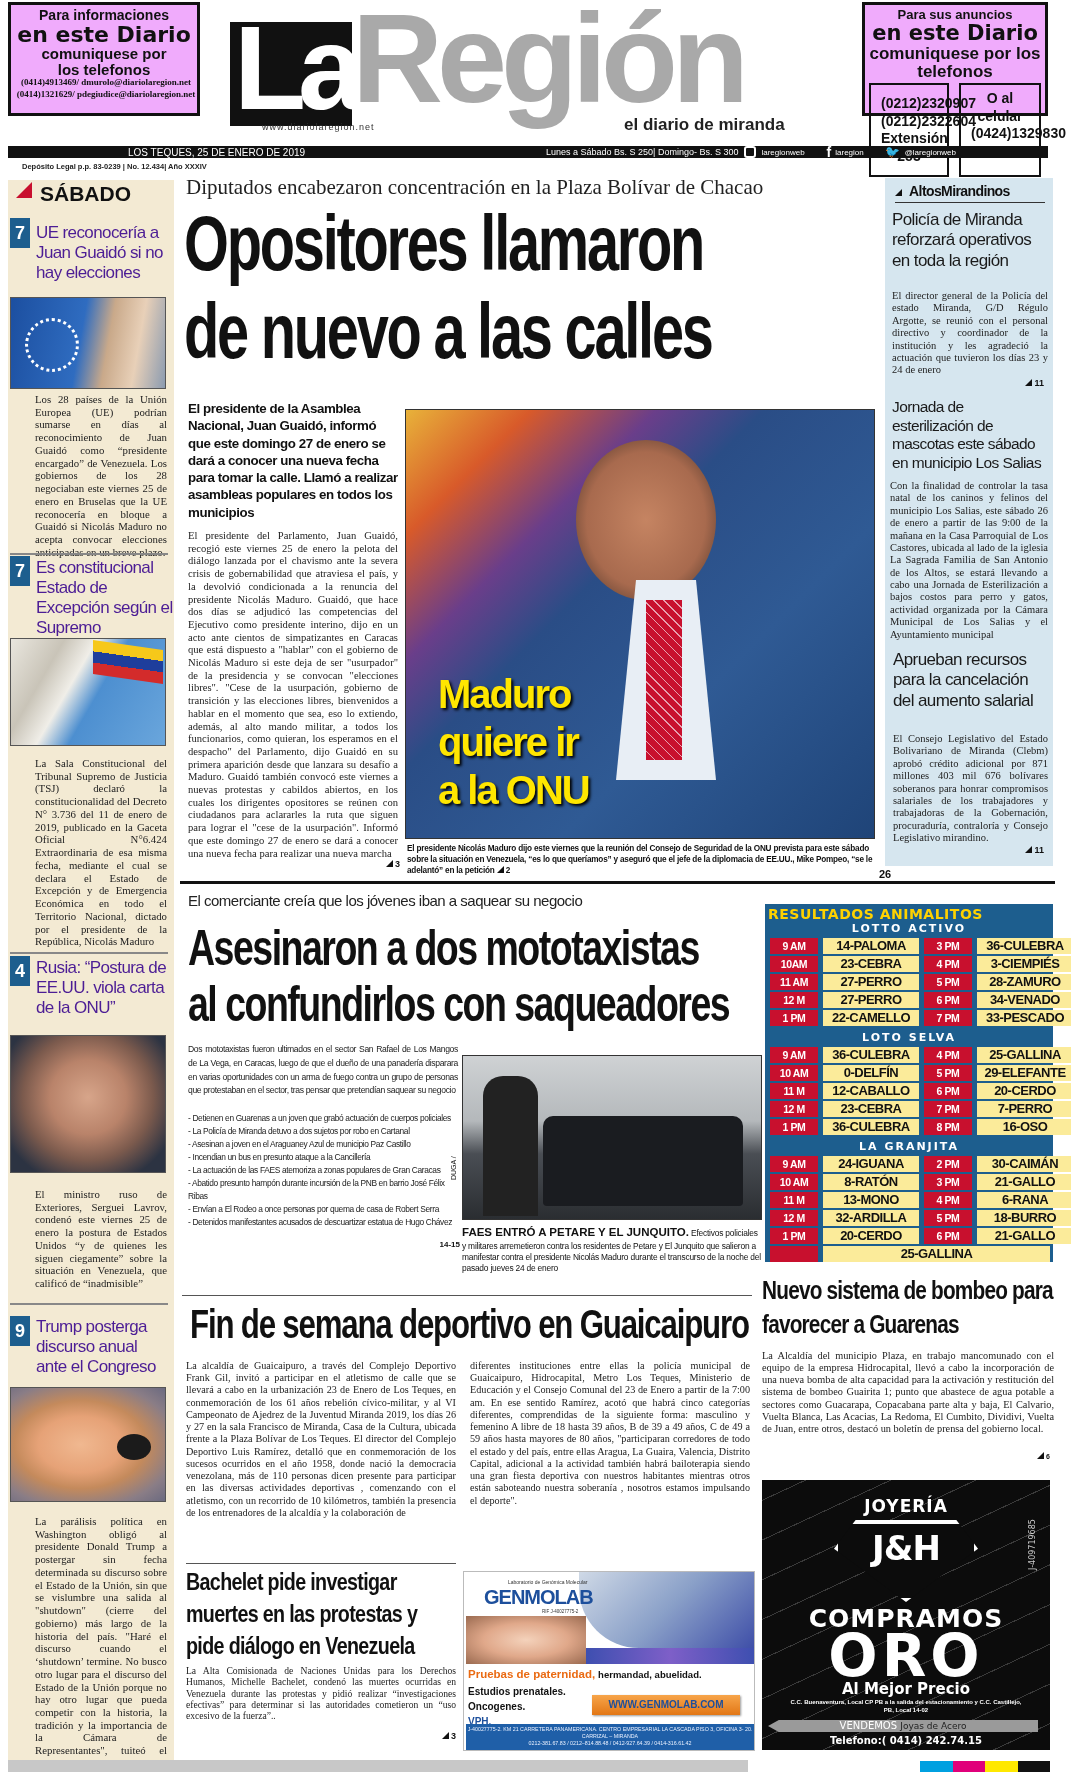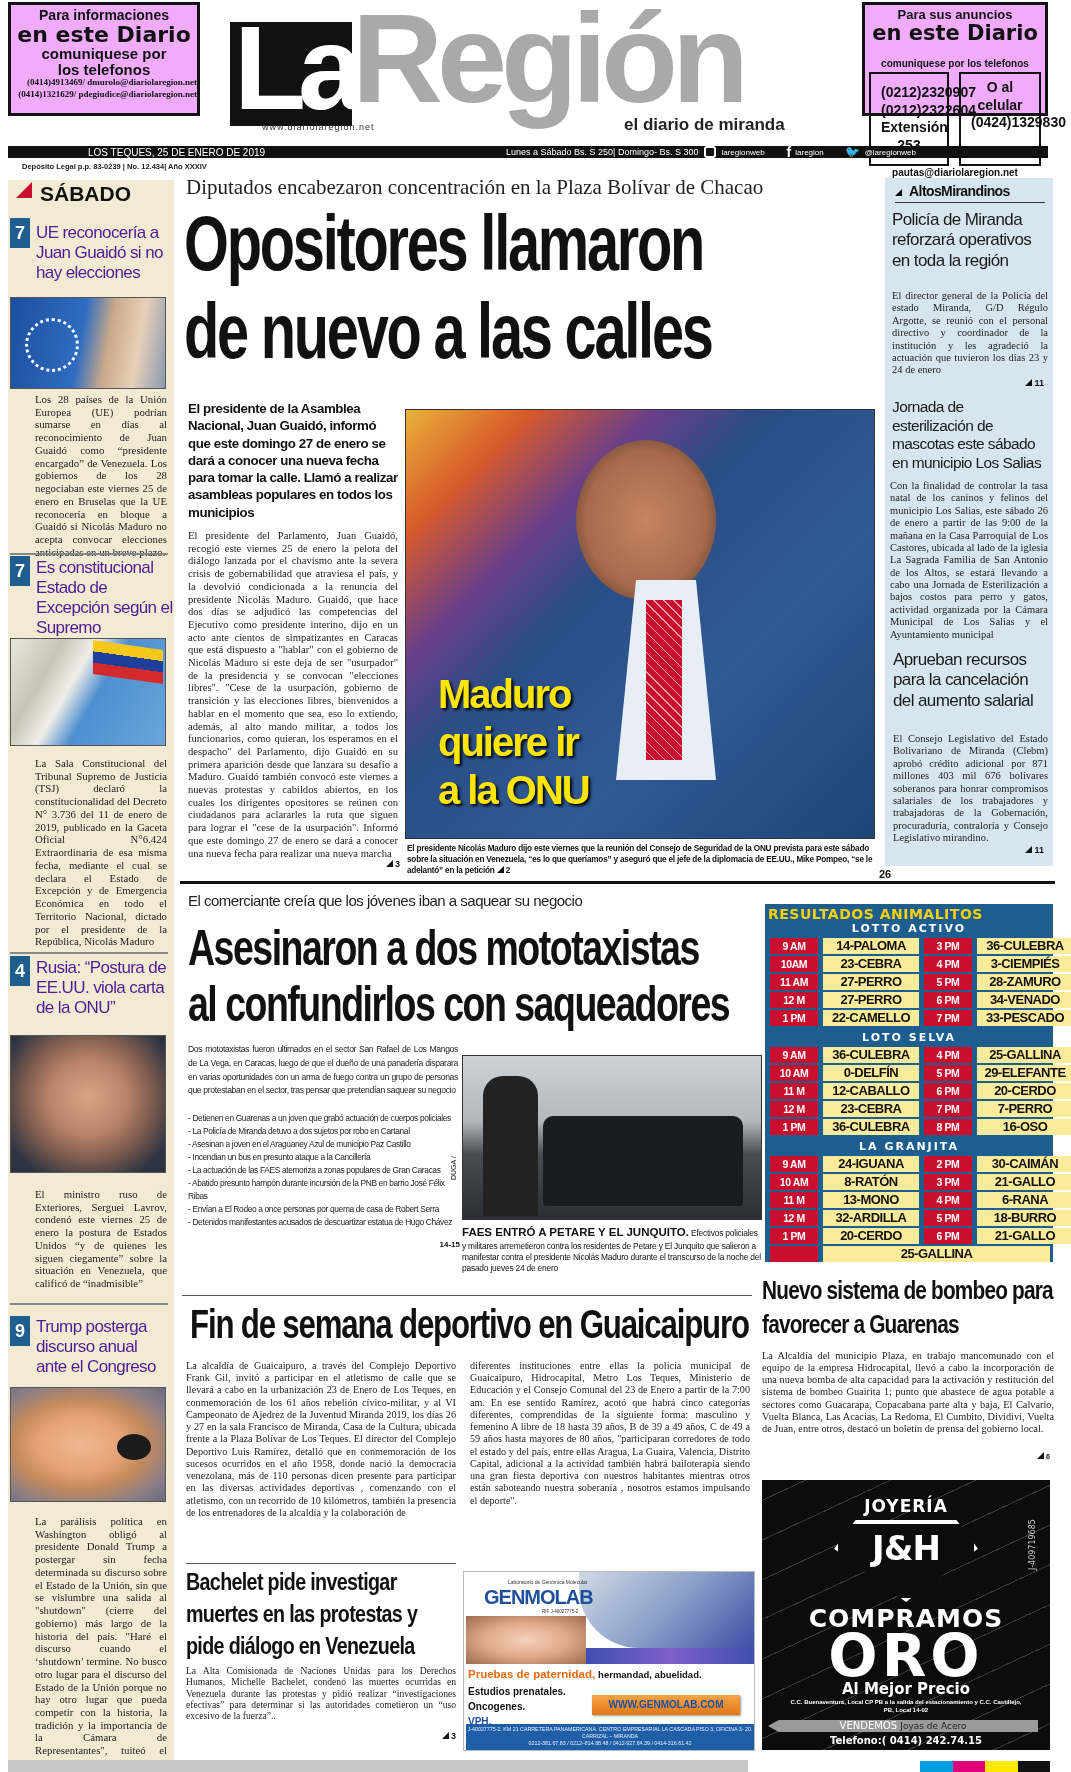"comuniquese por los telefonos" div { font-size: 10px -> 17px; margin-top: 15px -> 1px }
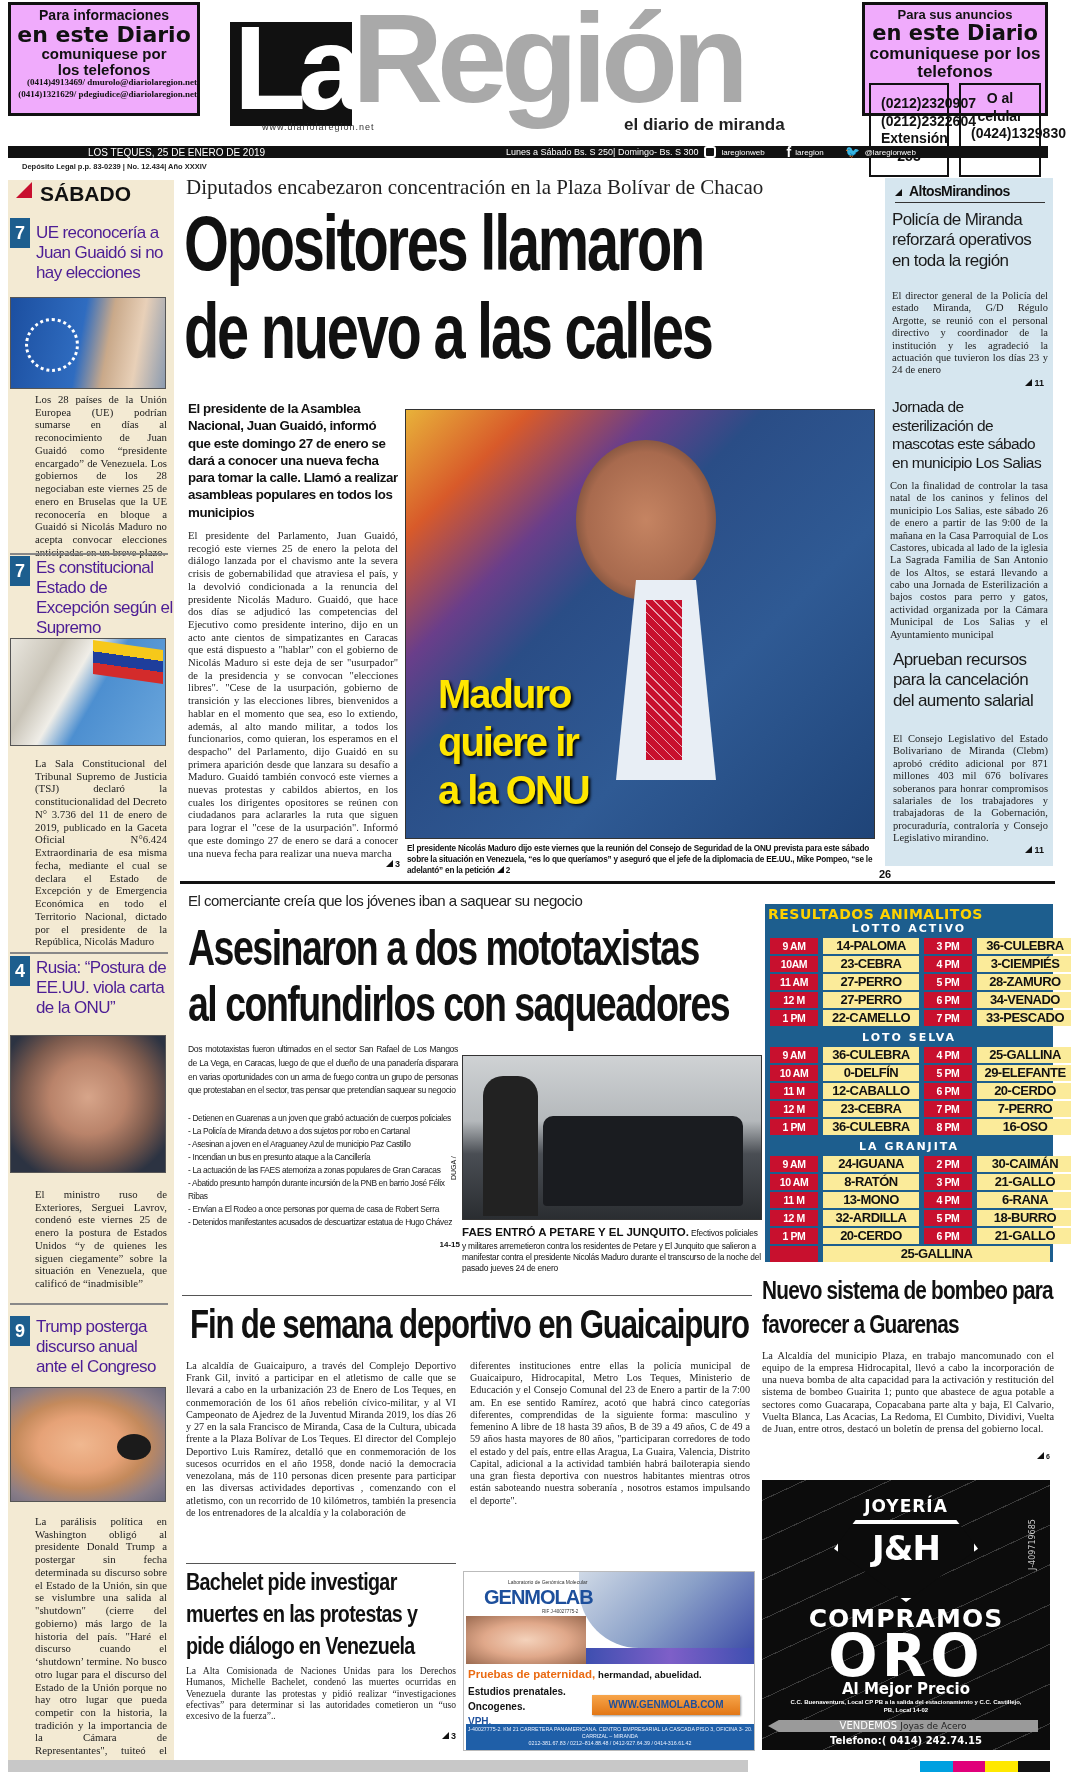"(0414)4913469/" .hdr-ad .small { text-align: right -> center }
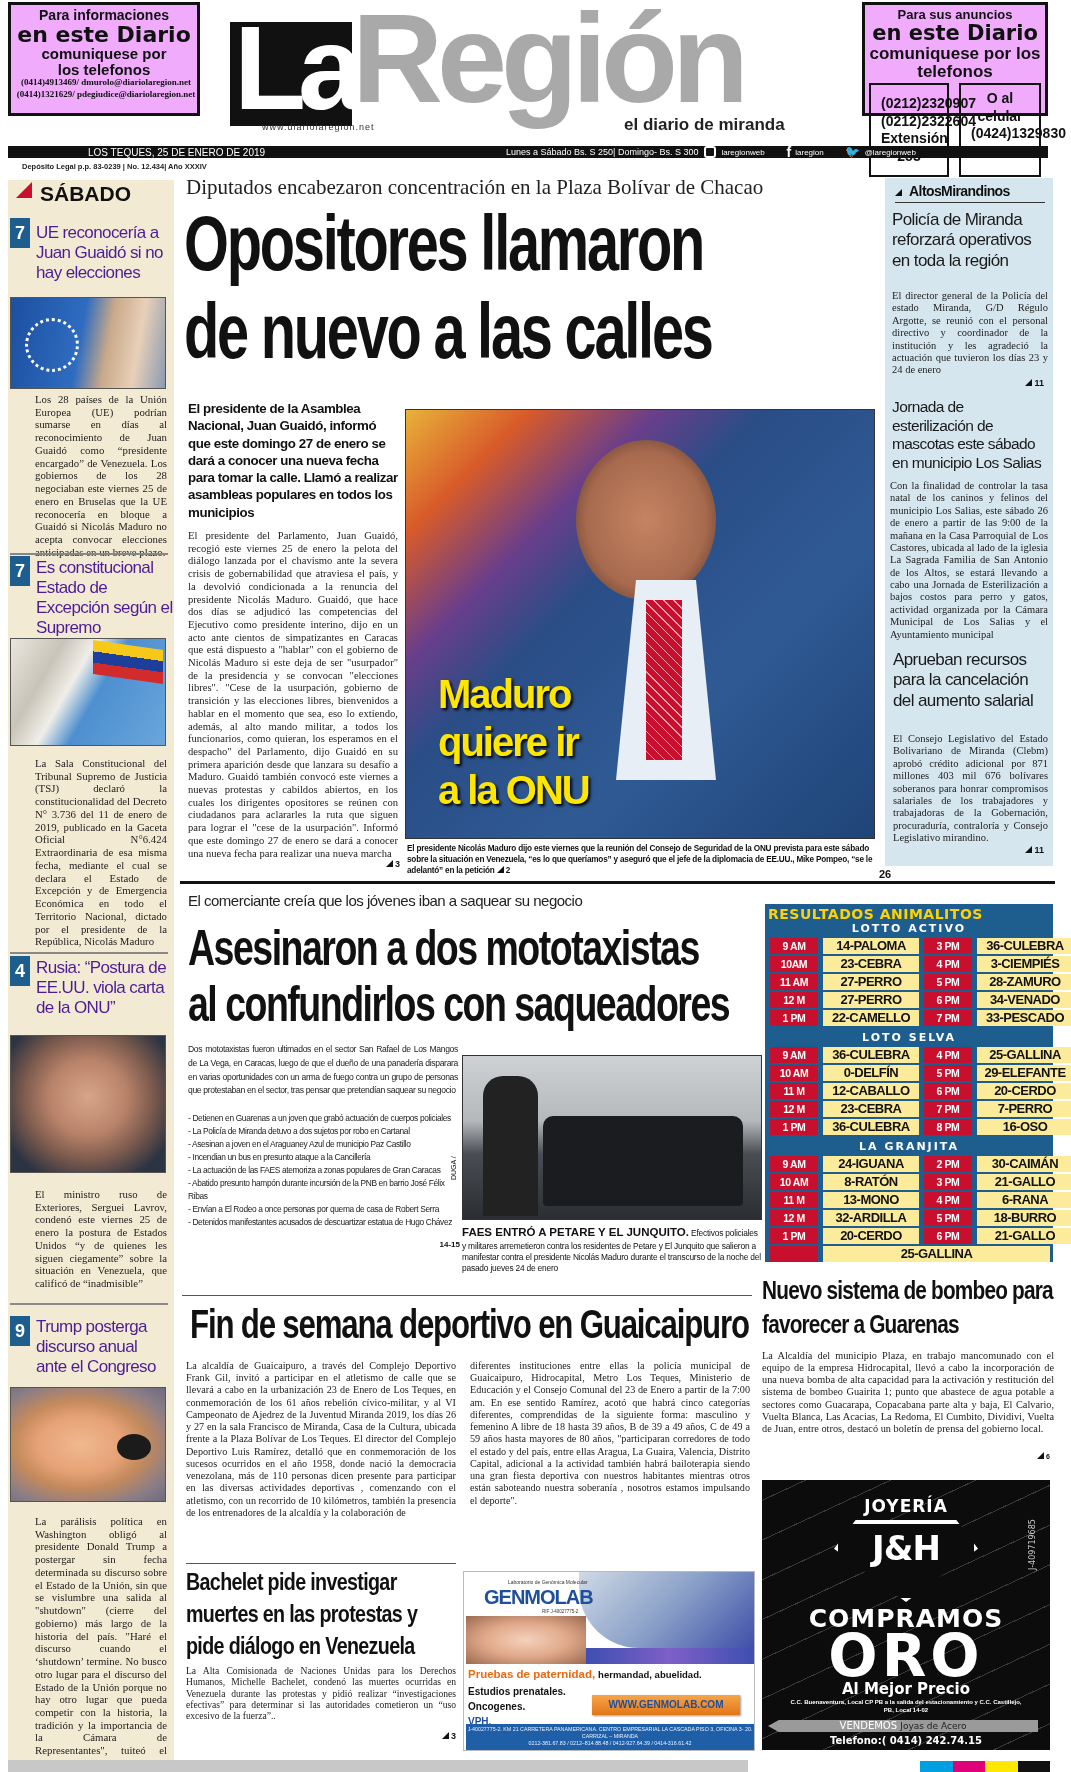"LOS TEQUES, 25 DE ENERO" span { margin-left: 80px -> 120px }
